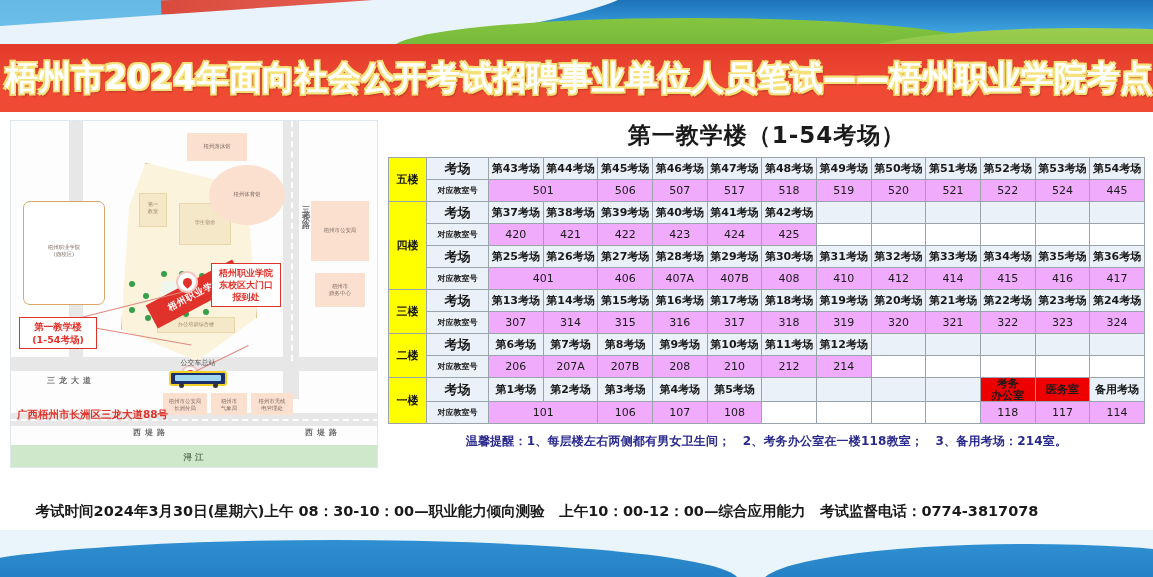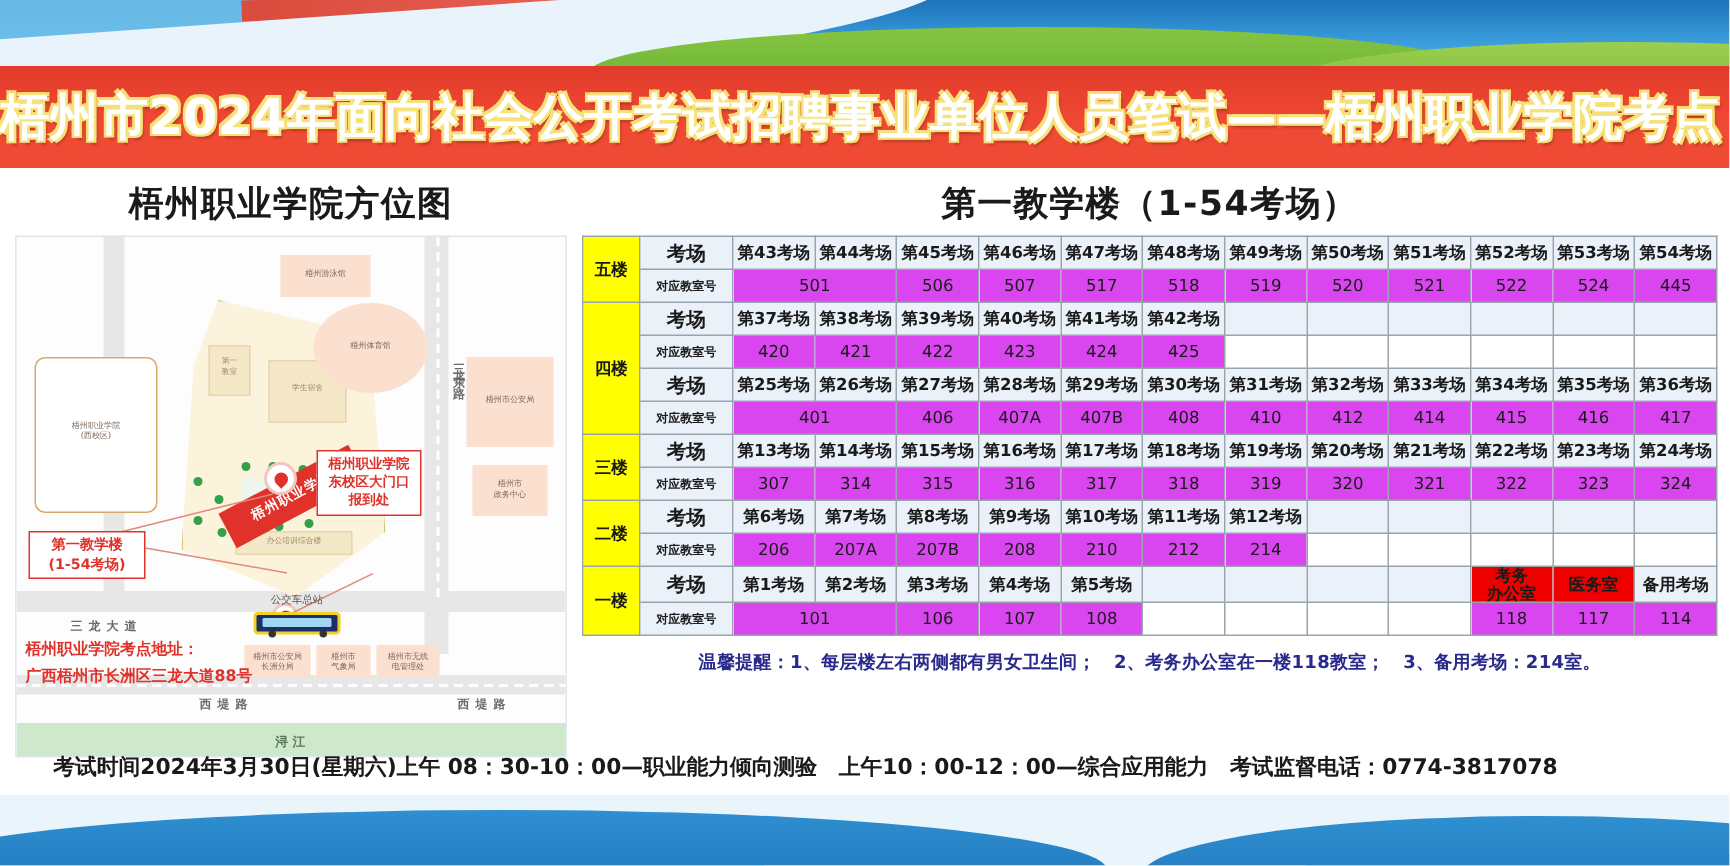"梧州市2024年面向社会公开考试招聘事业单位人员笔试——梧州职业学院考点" .title-band { justify-content: flex-start -> flex-end }
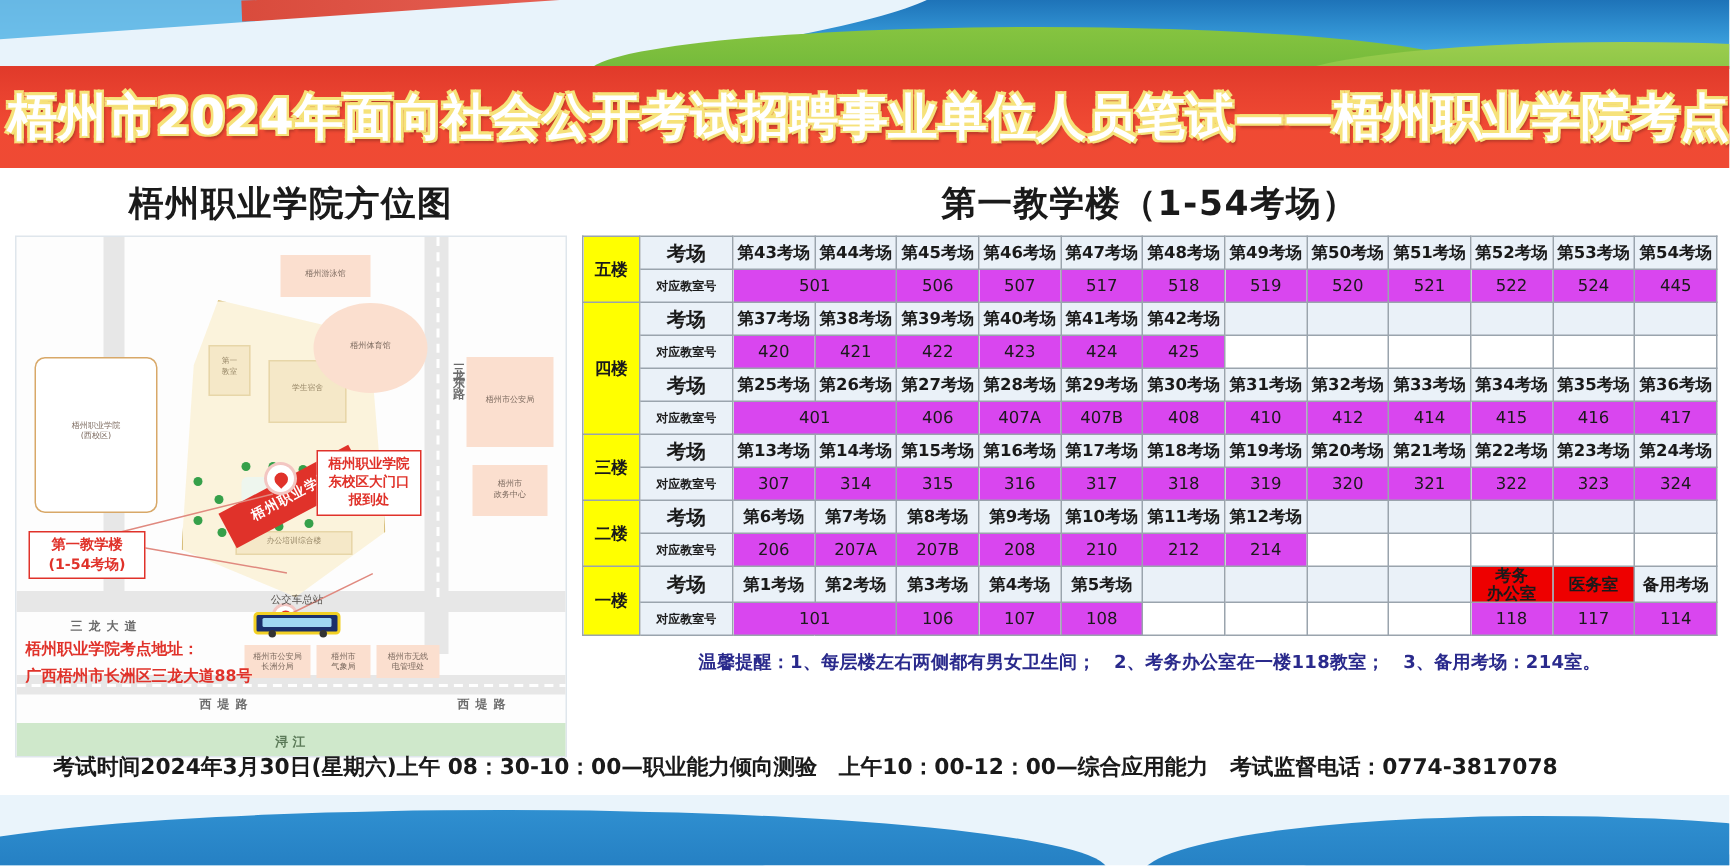"梧州职业学院方位图" div.map-title { html: <div>梧州职业学院方位图</div> -> none }
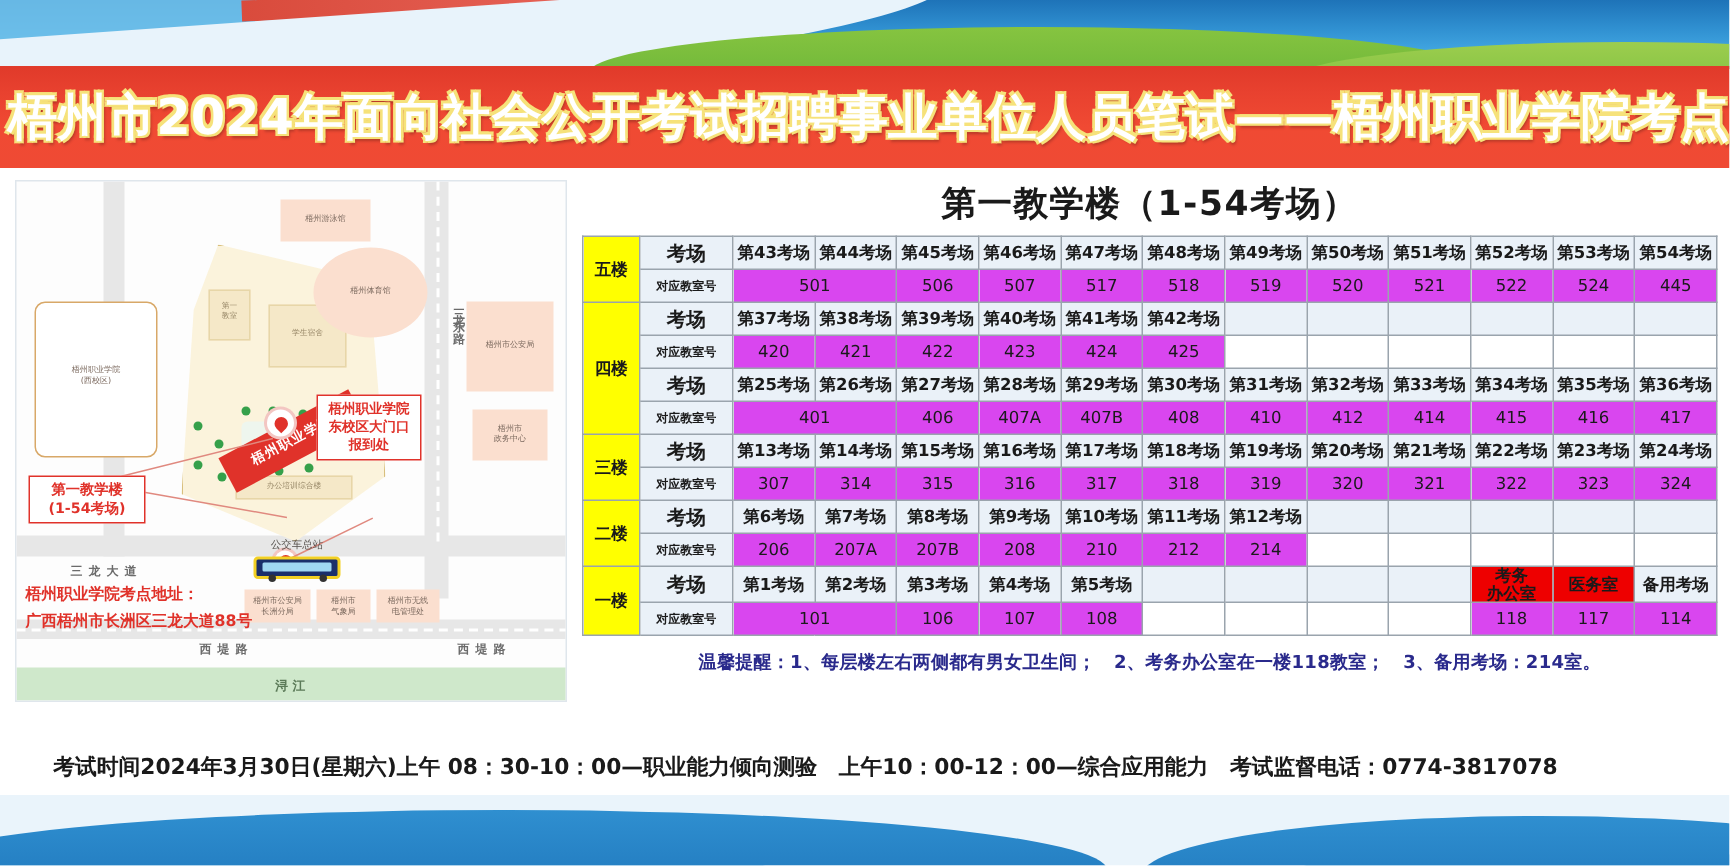"501" td.room-cell { background: #d946ef -> #f0abfc }
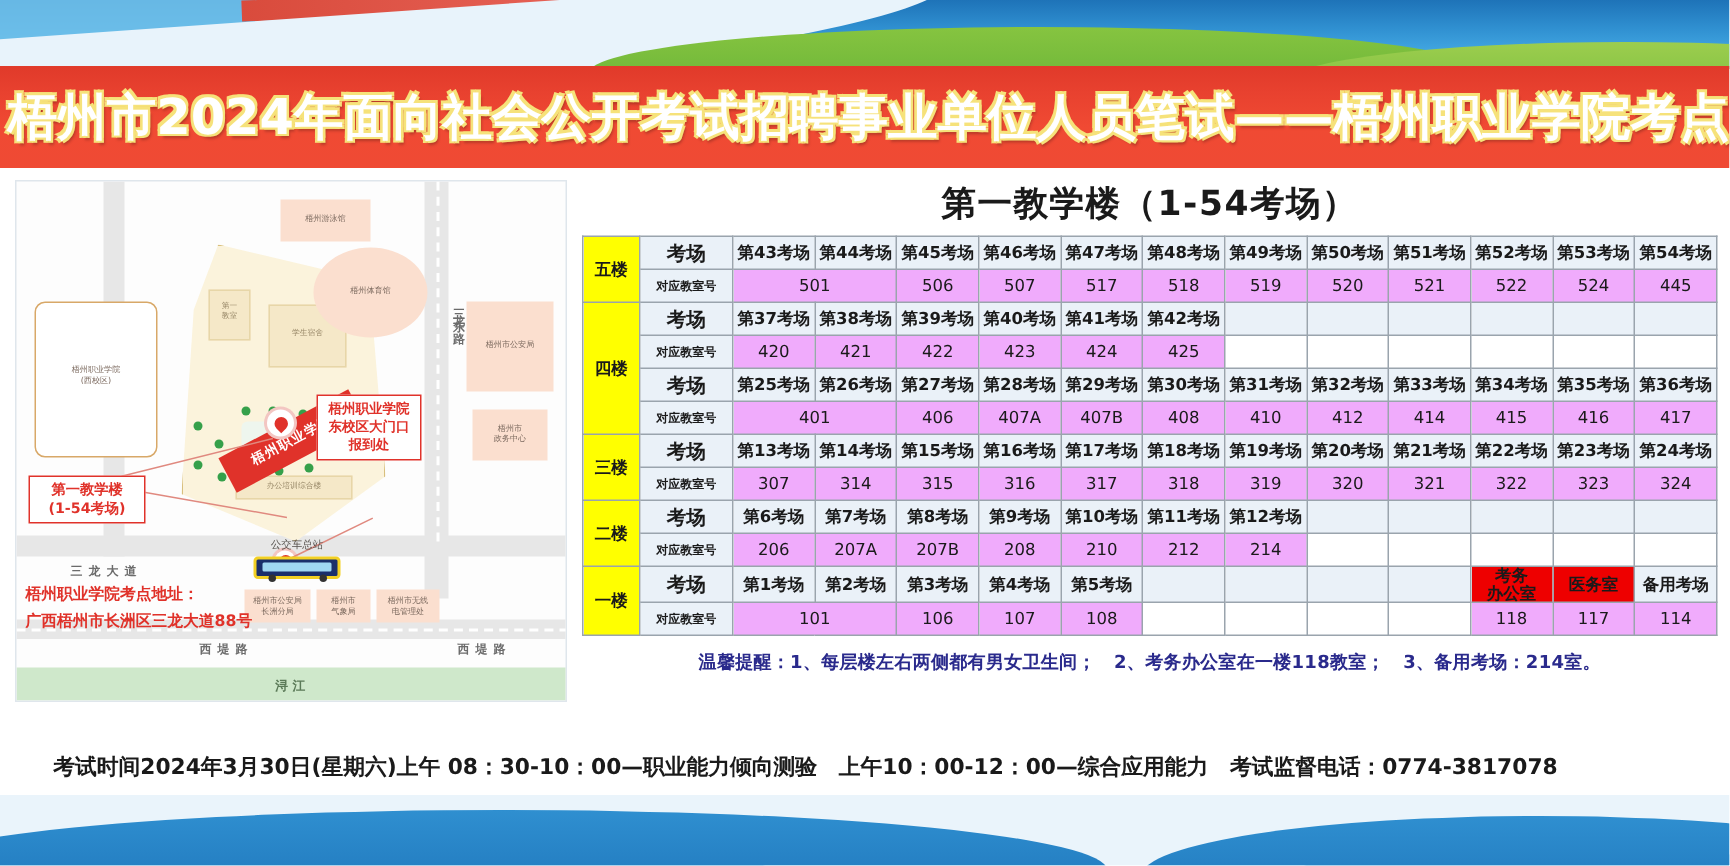"梧州职业学院考点地址：" div { html: <div>梧州职业学院考点地址：</div> -> none }
